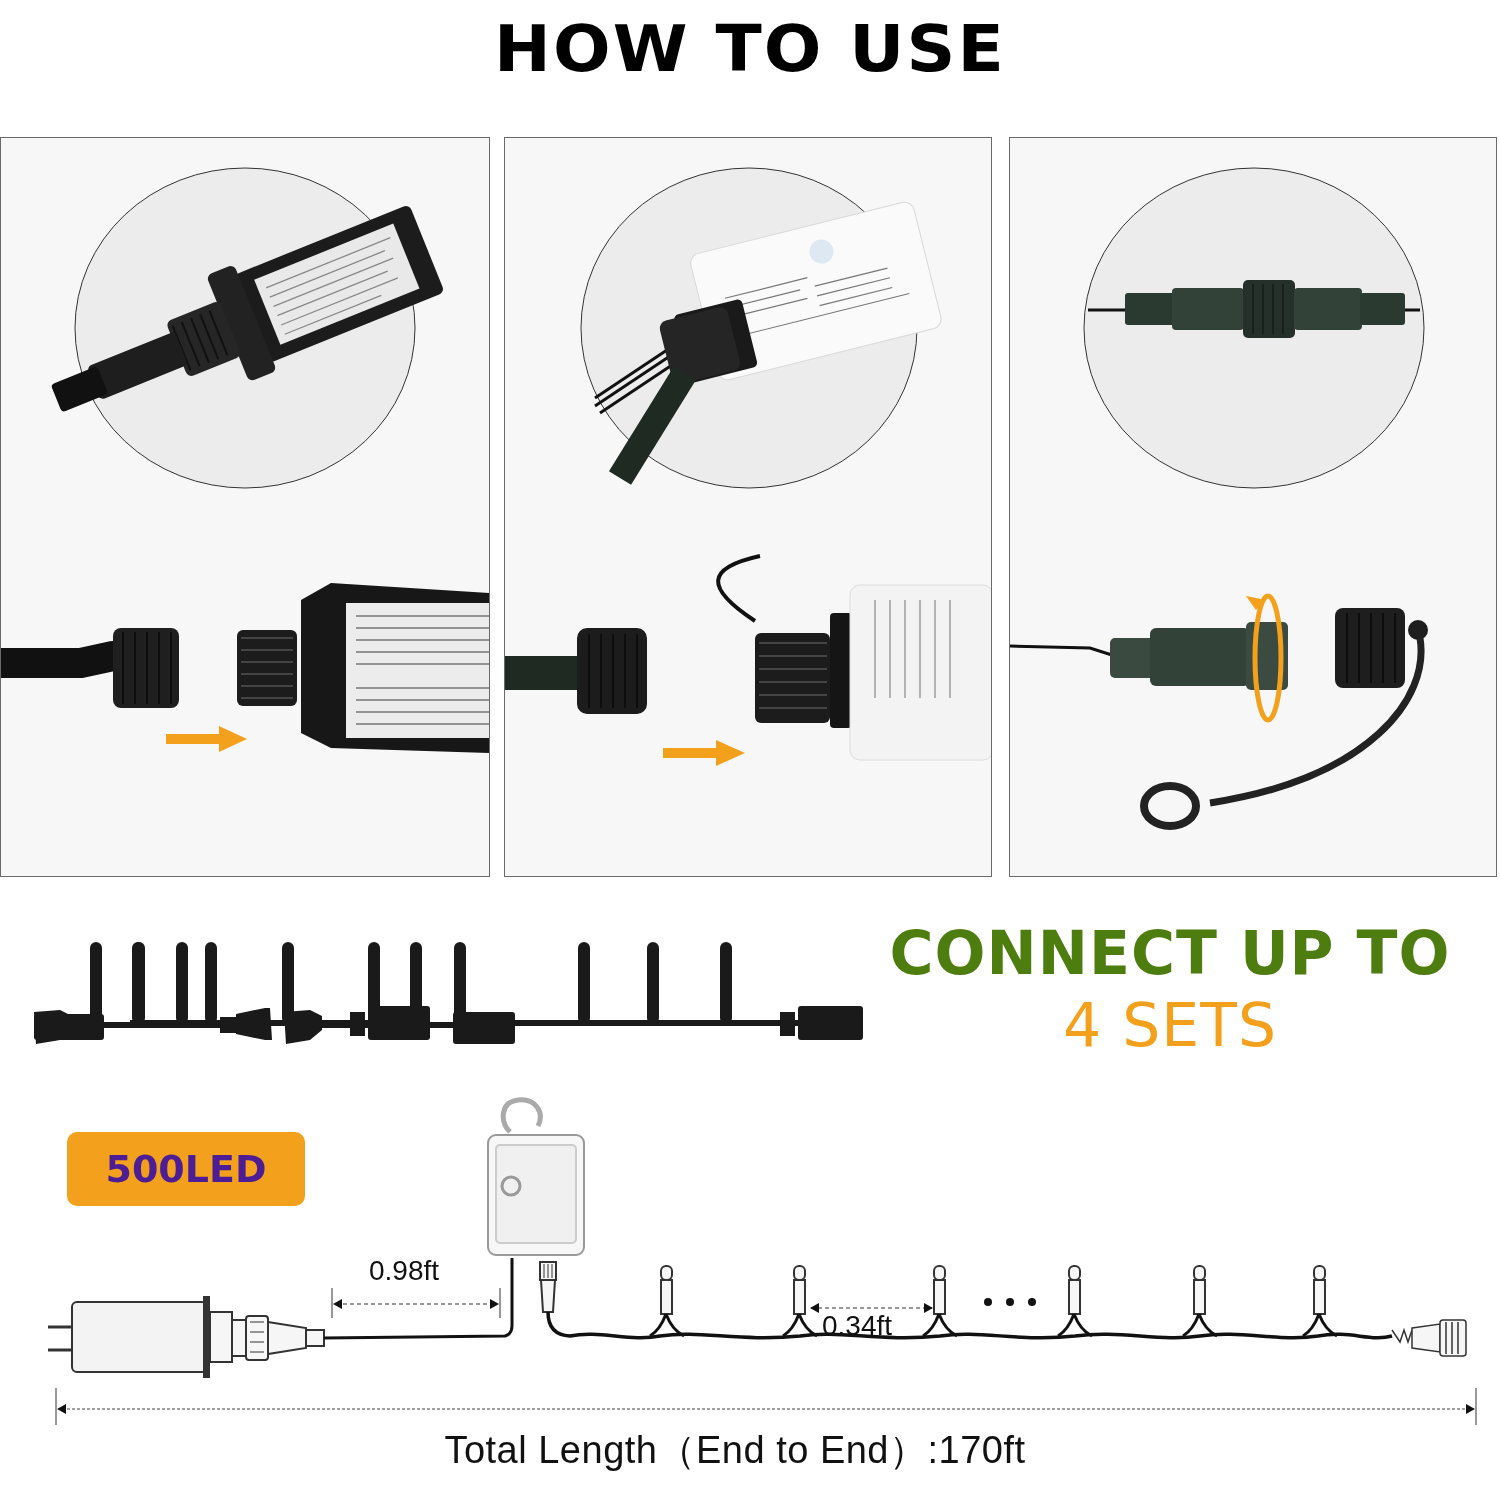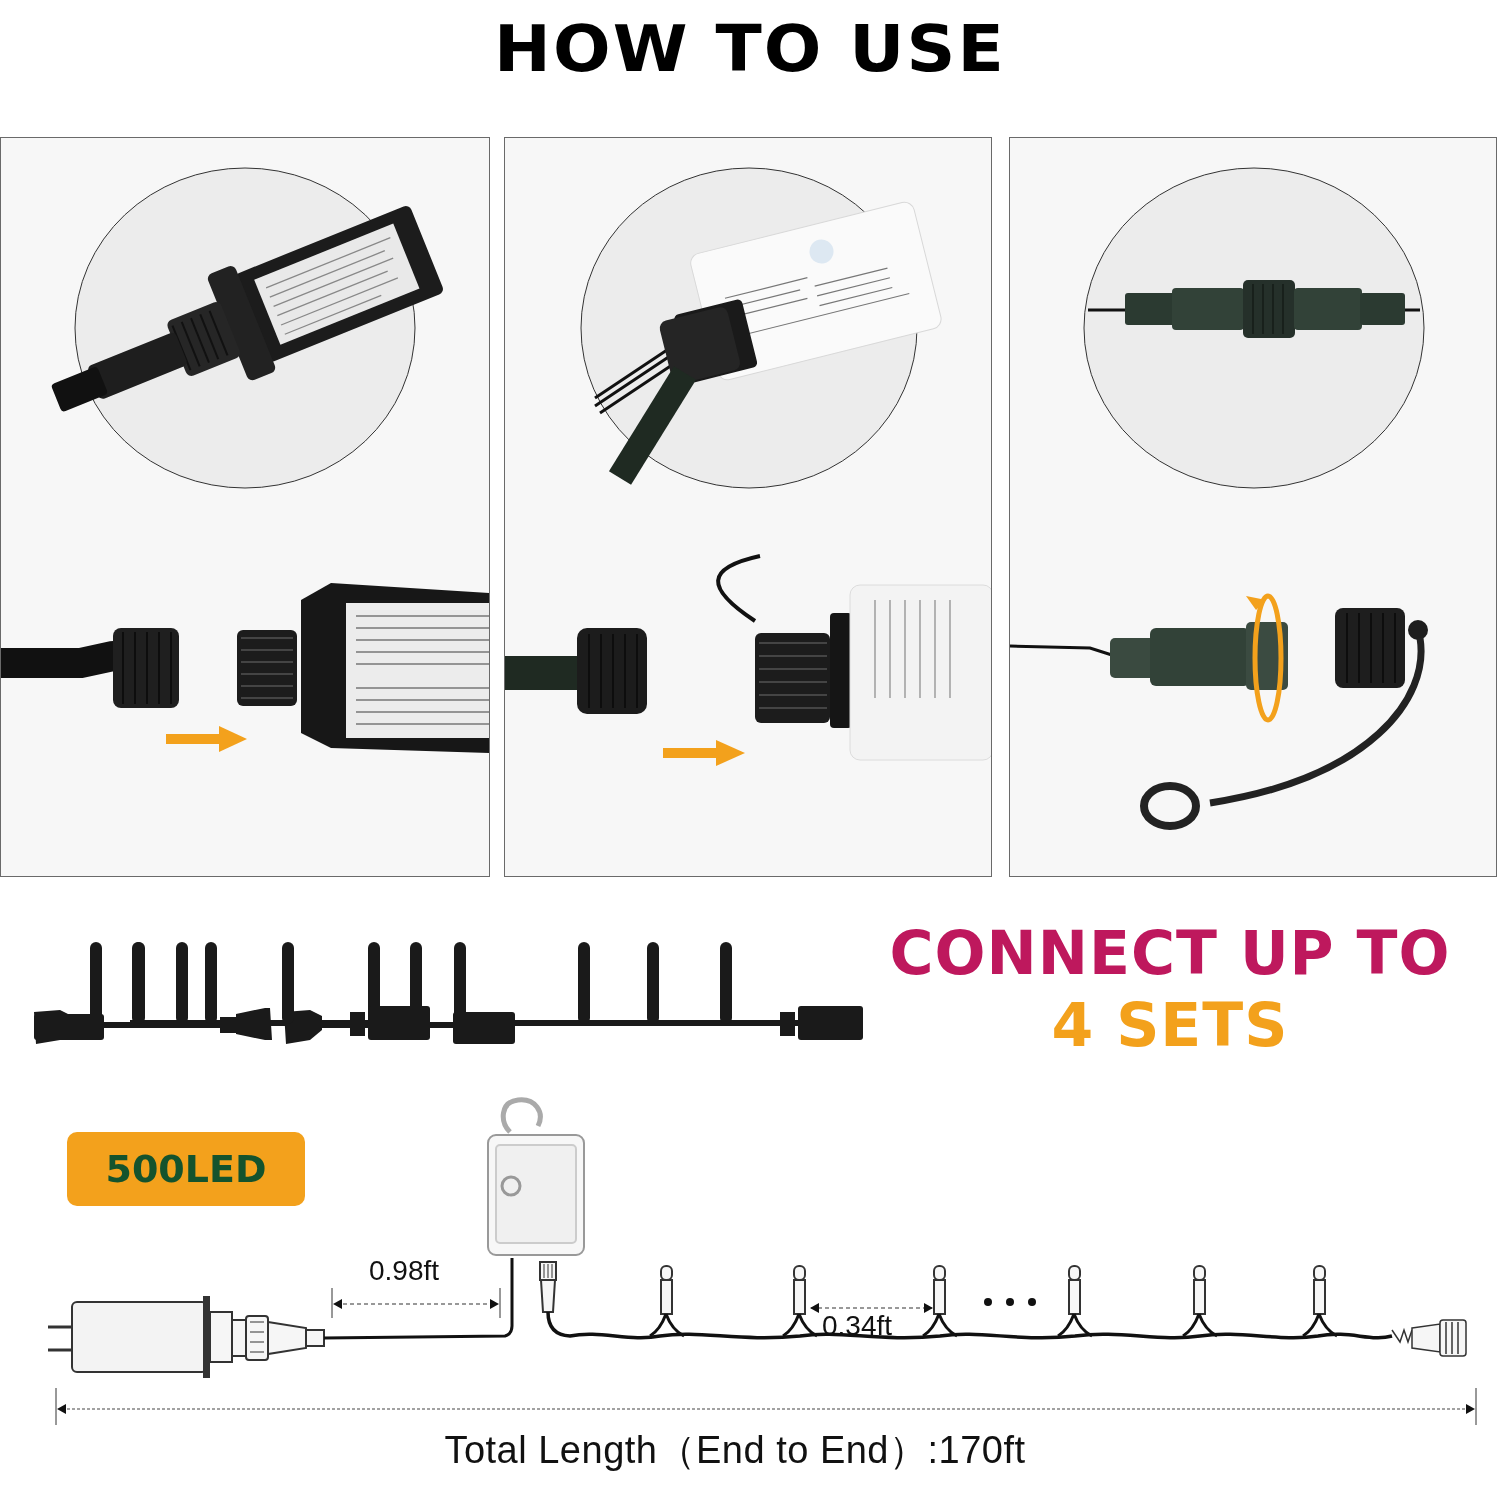"CONNECT UP TO" .connect-title { color: #be185d -> #4d7c0f }
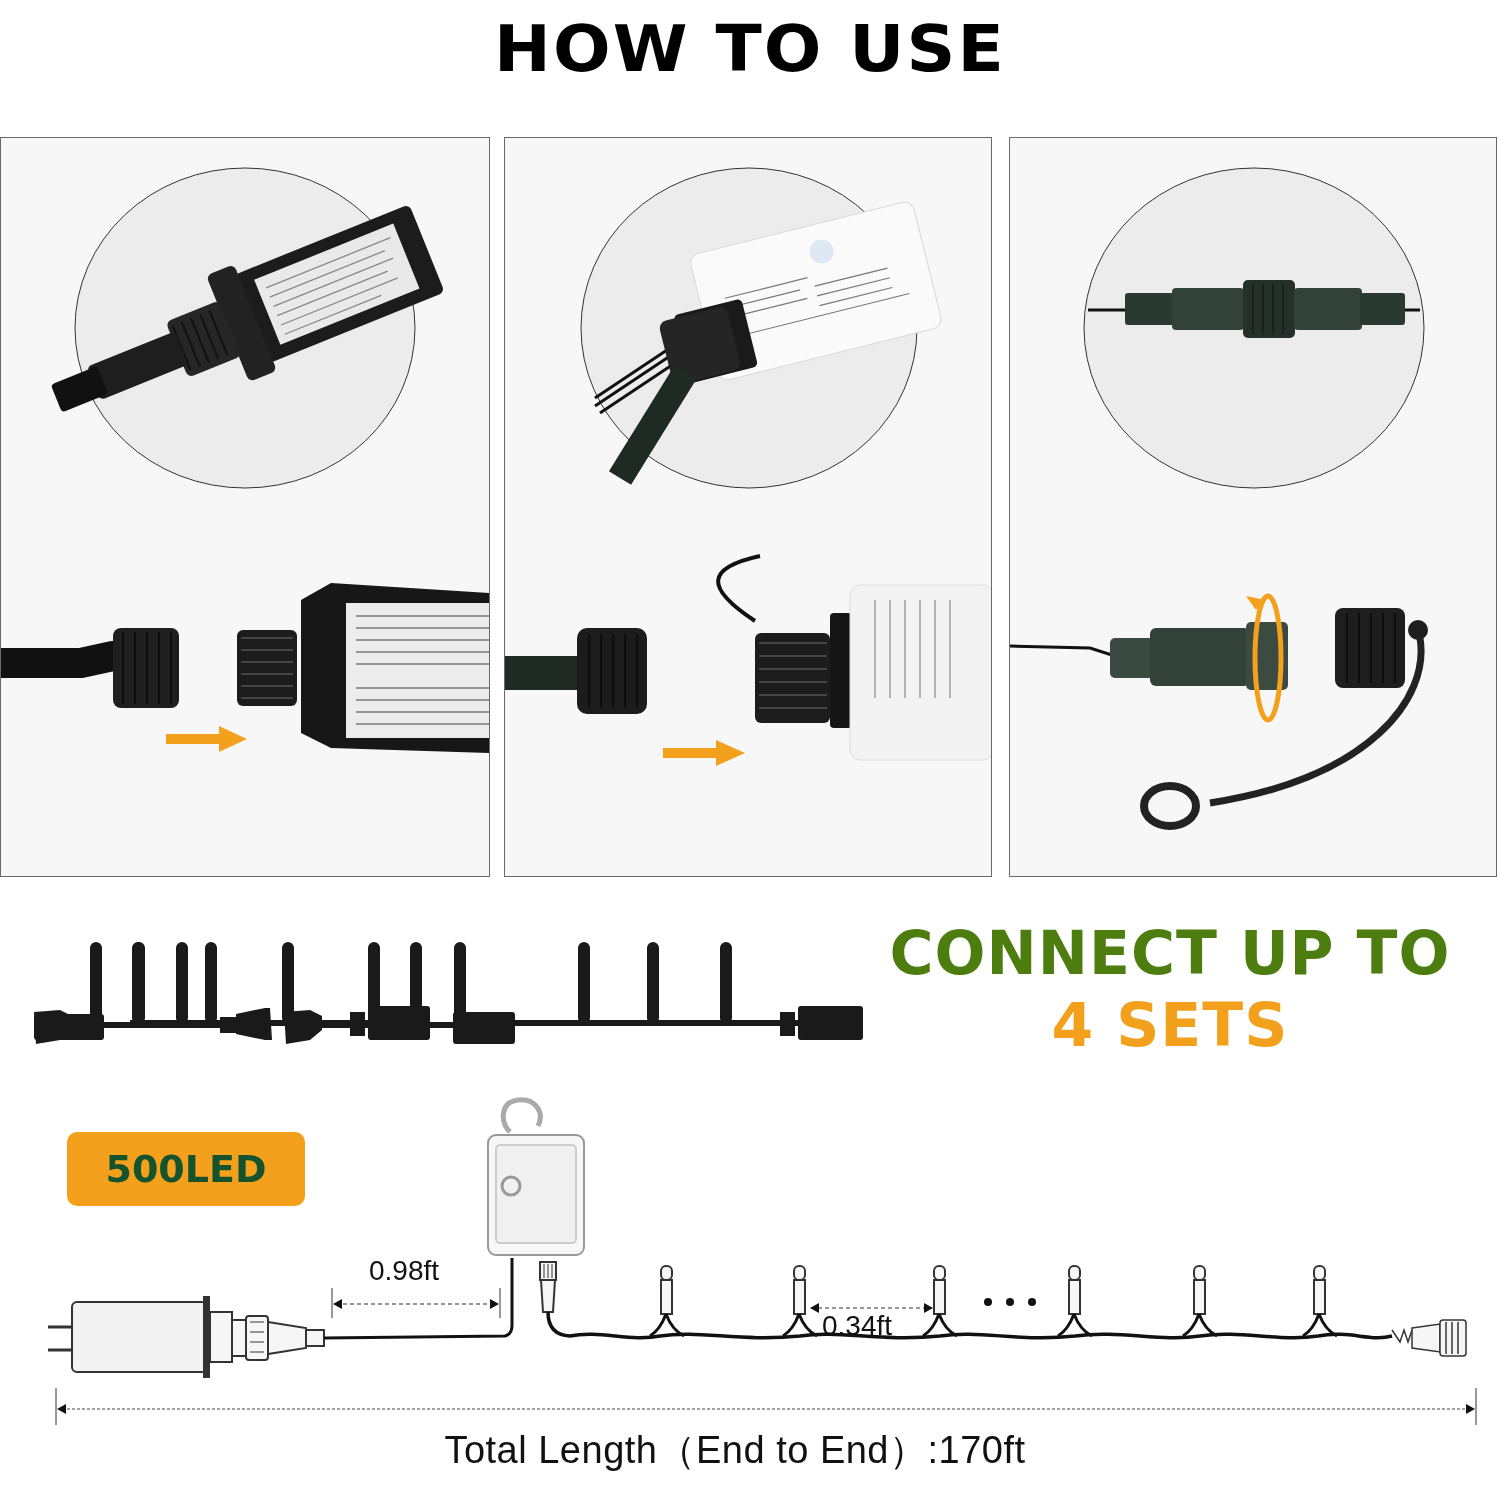"4 SETS" .connect-sub { font-weight: 700 -> 400 }
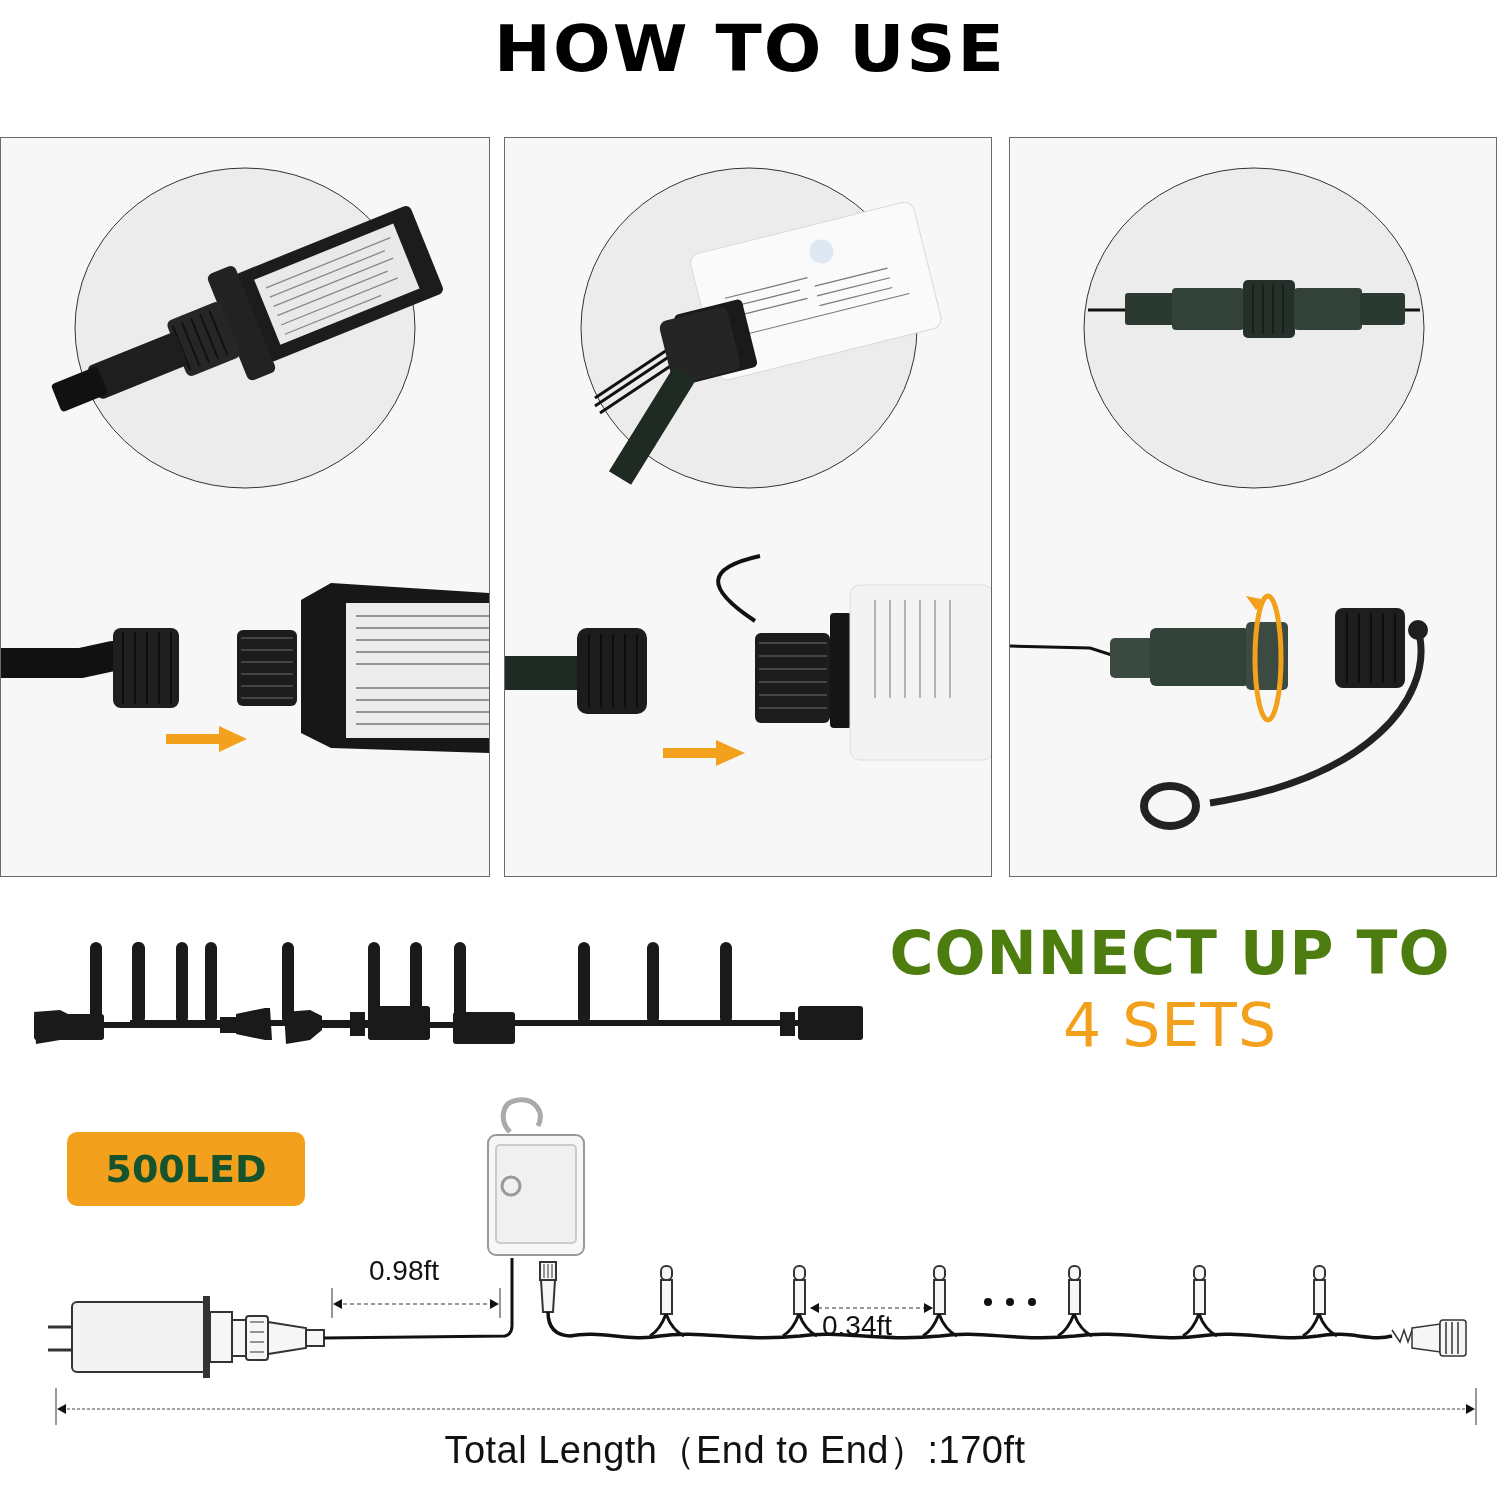"500LED" .badge { color: #14532d -> #4c1d95 }
